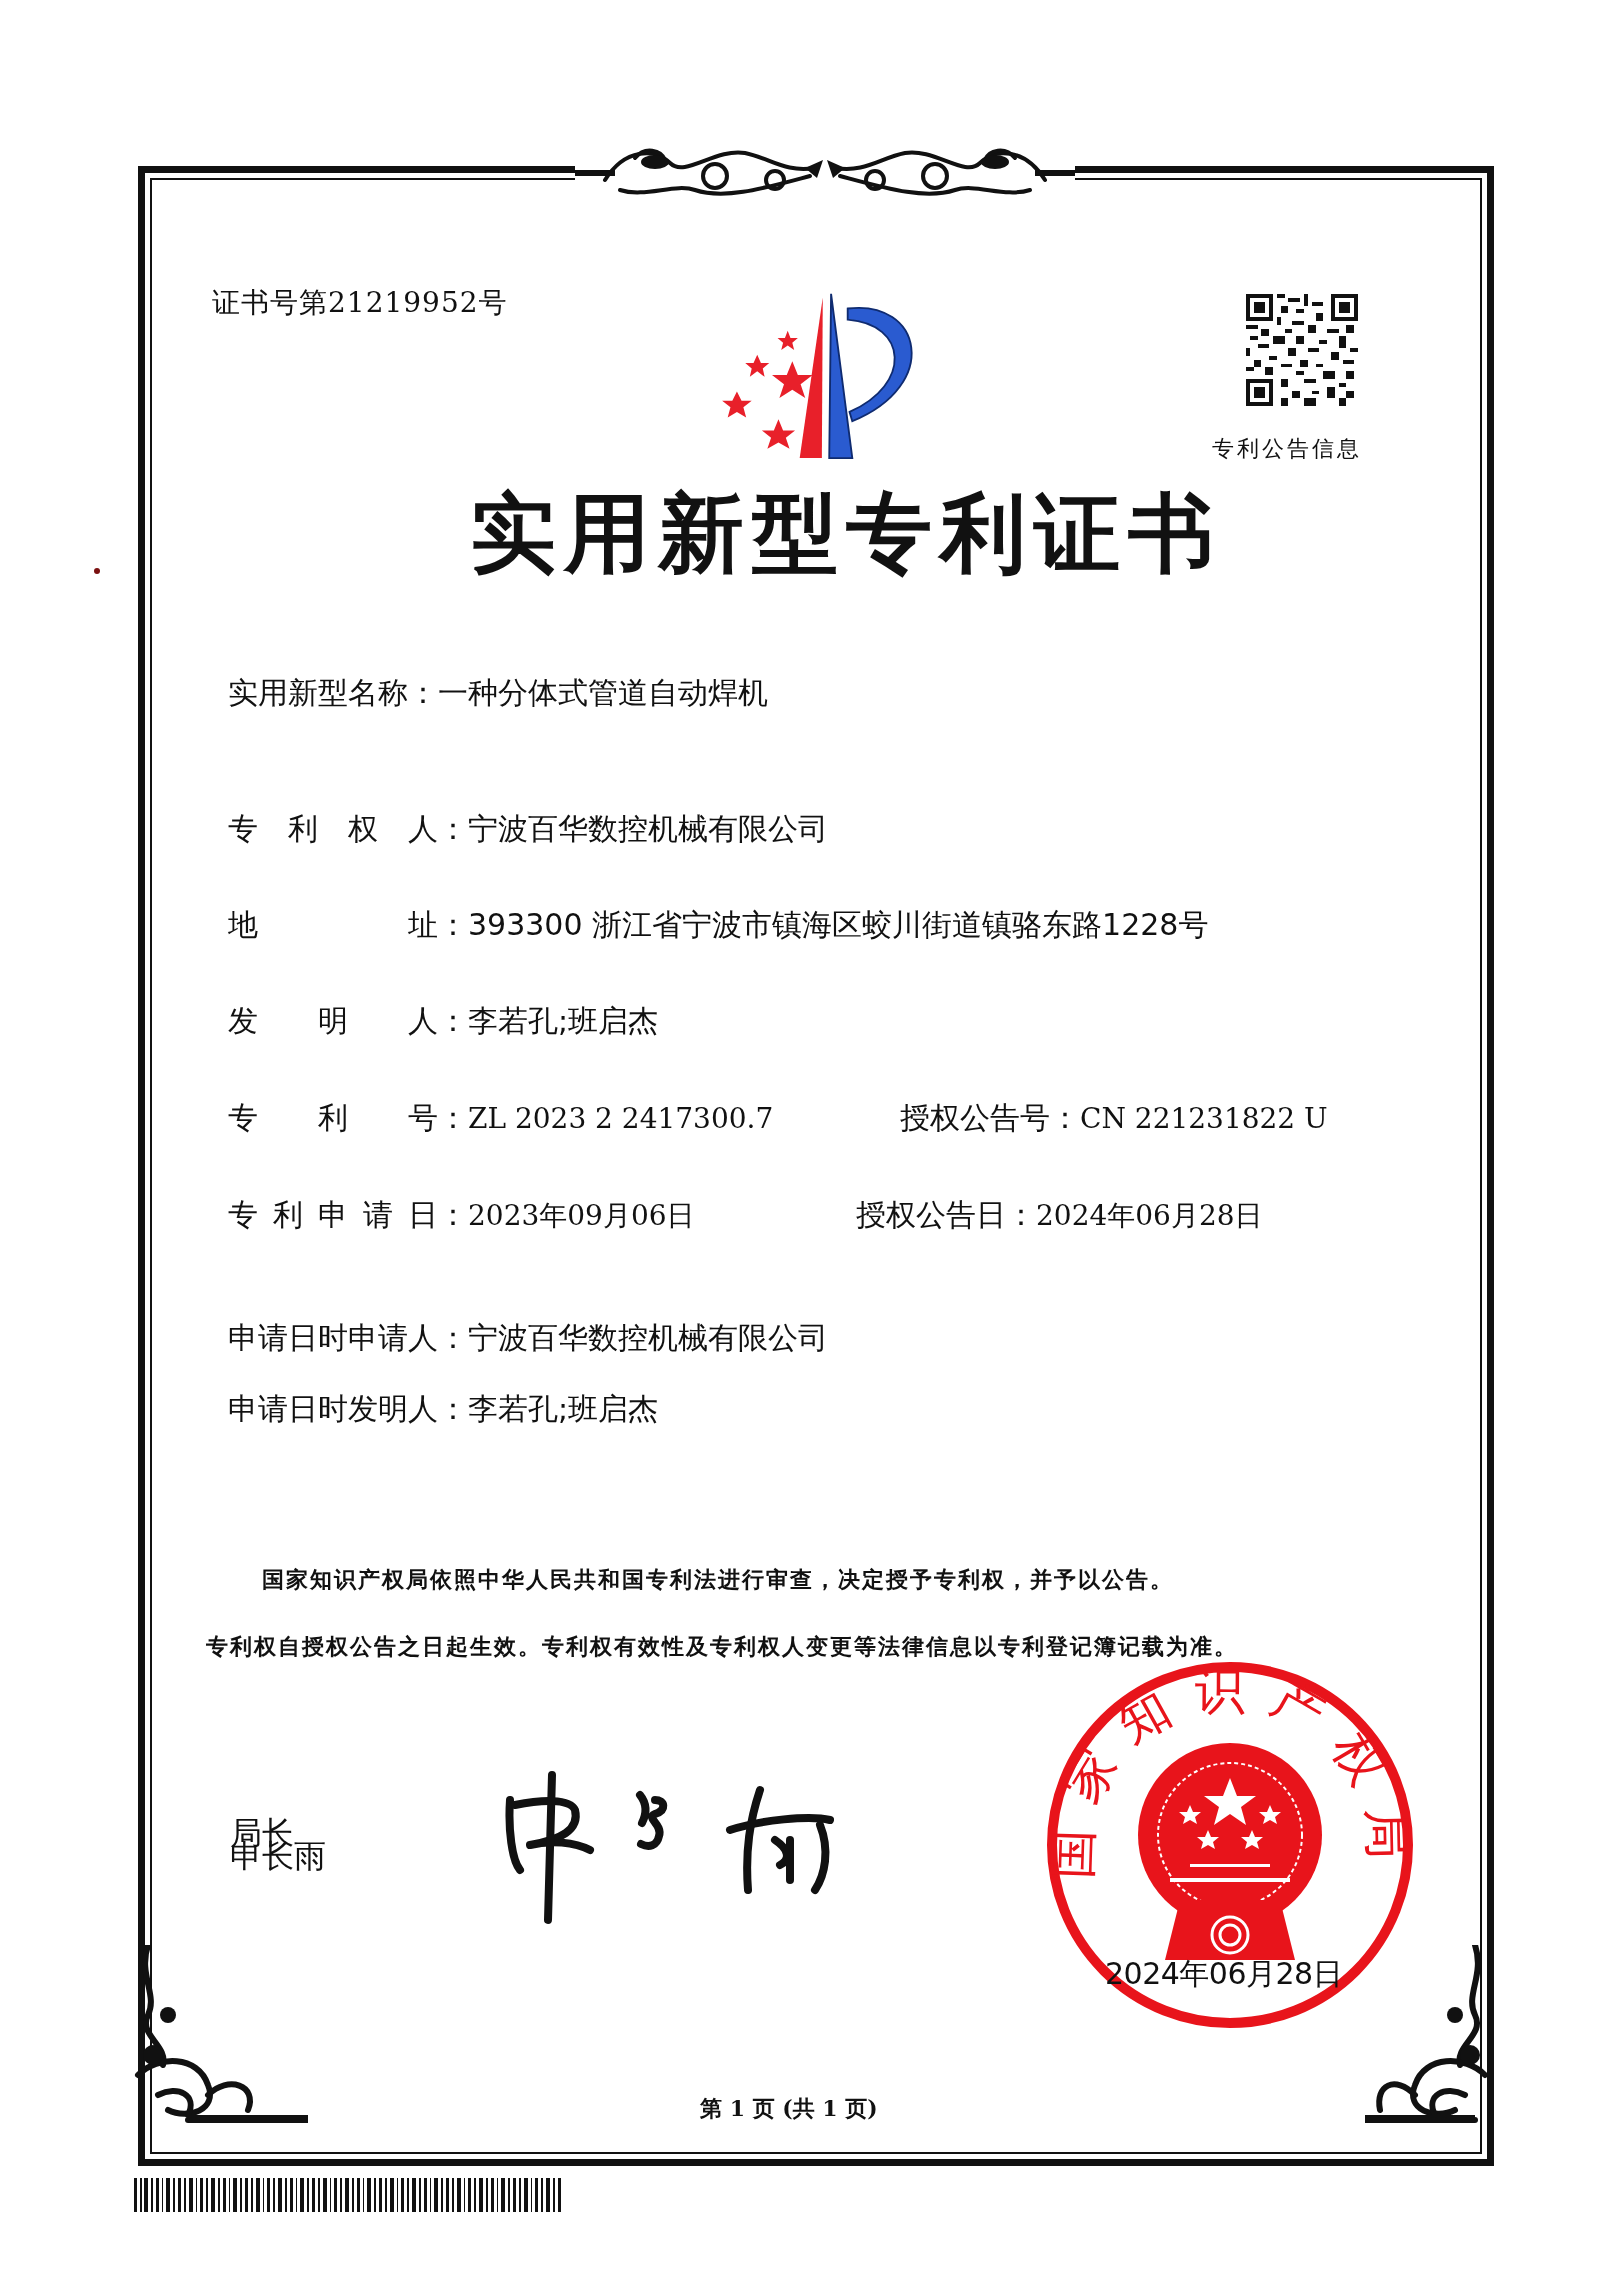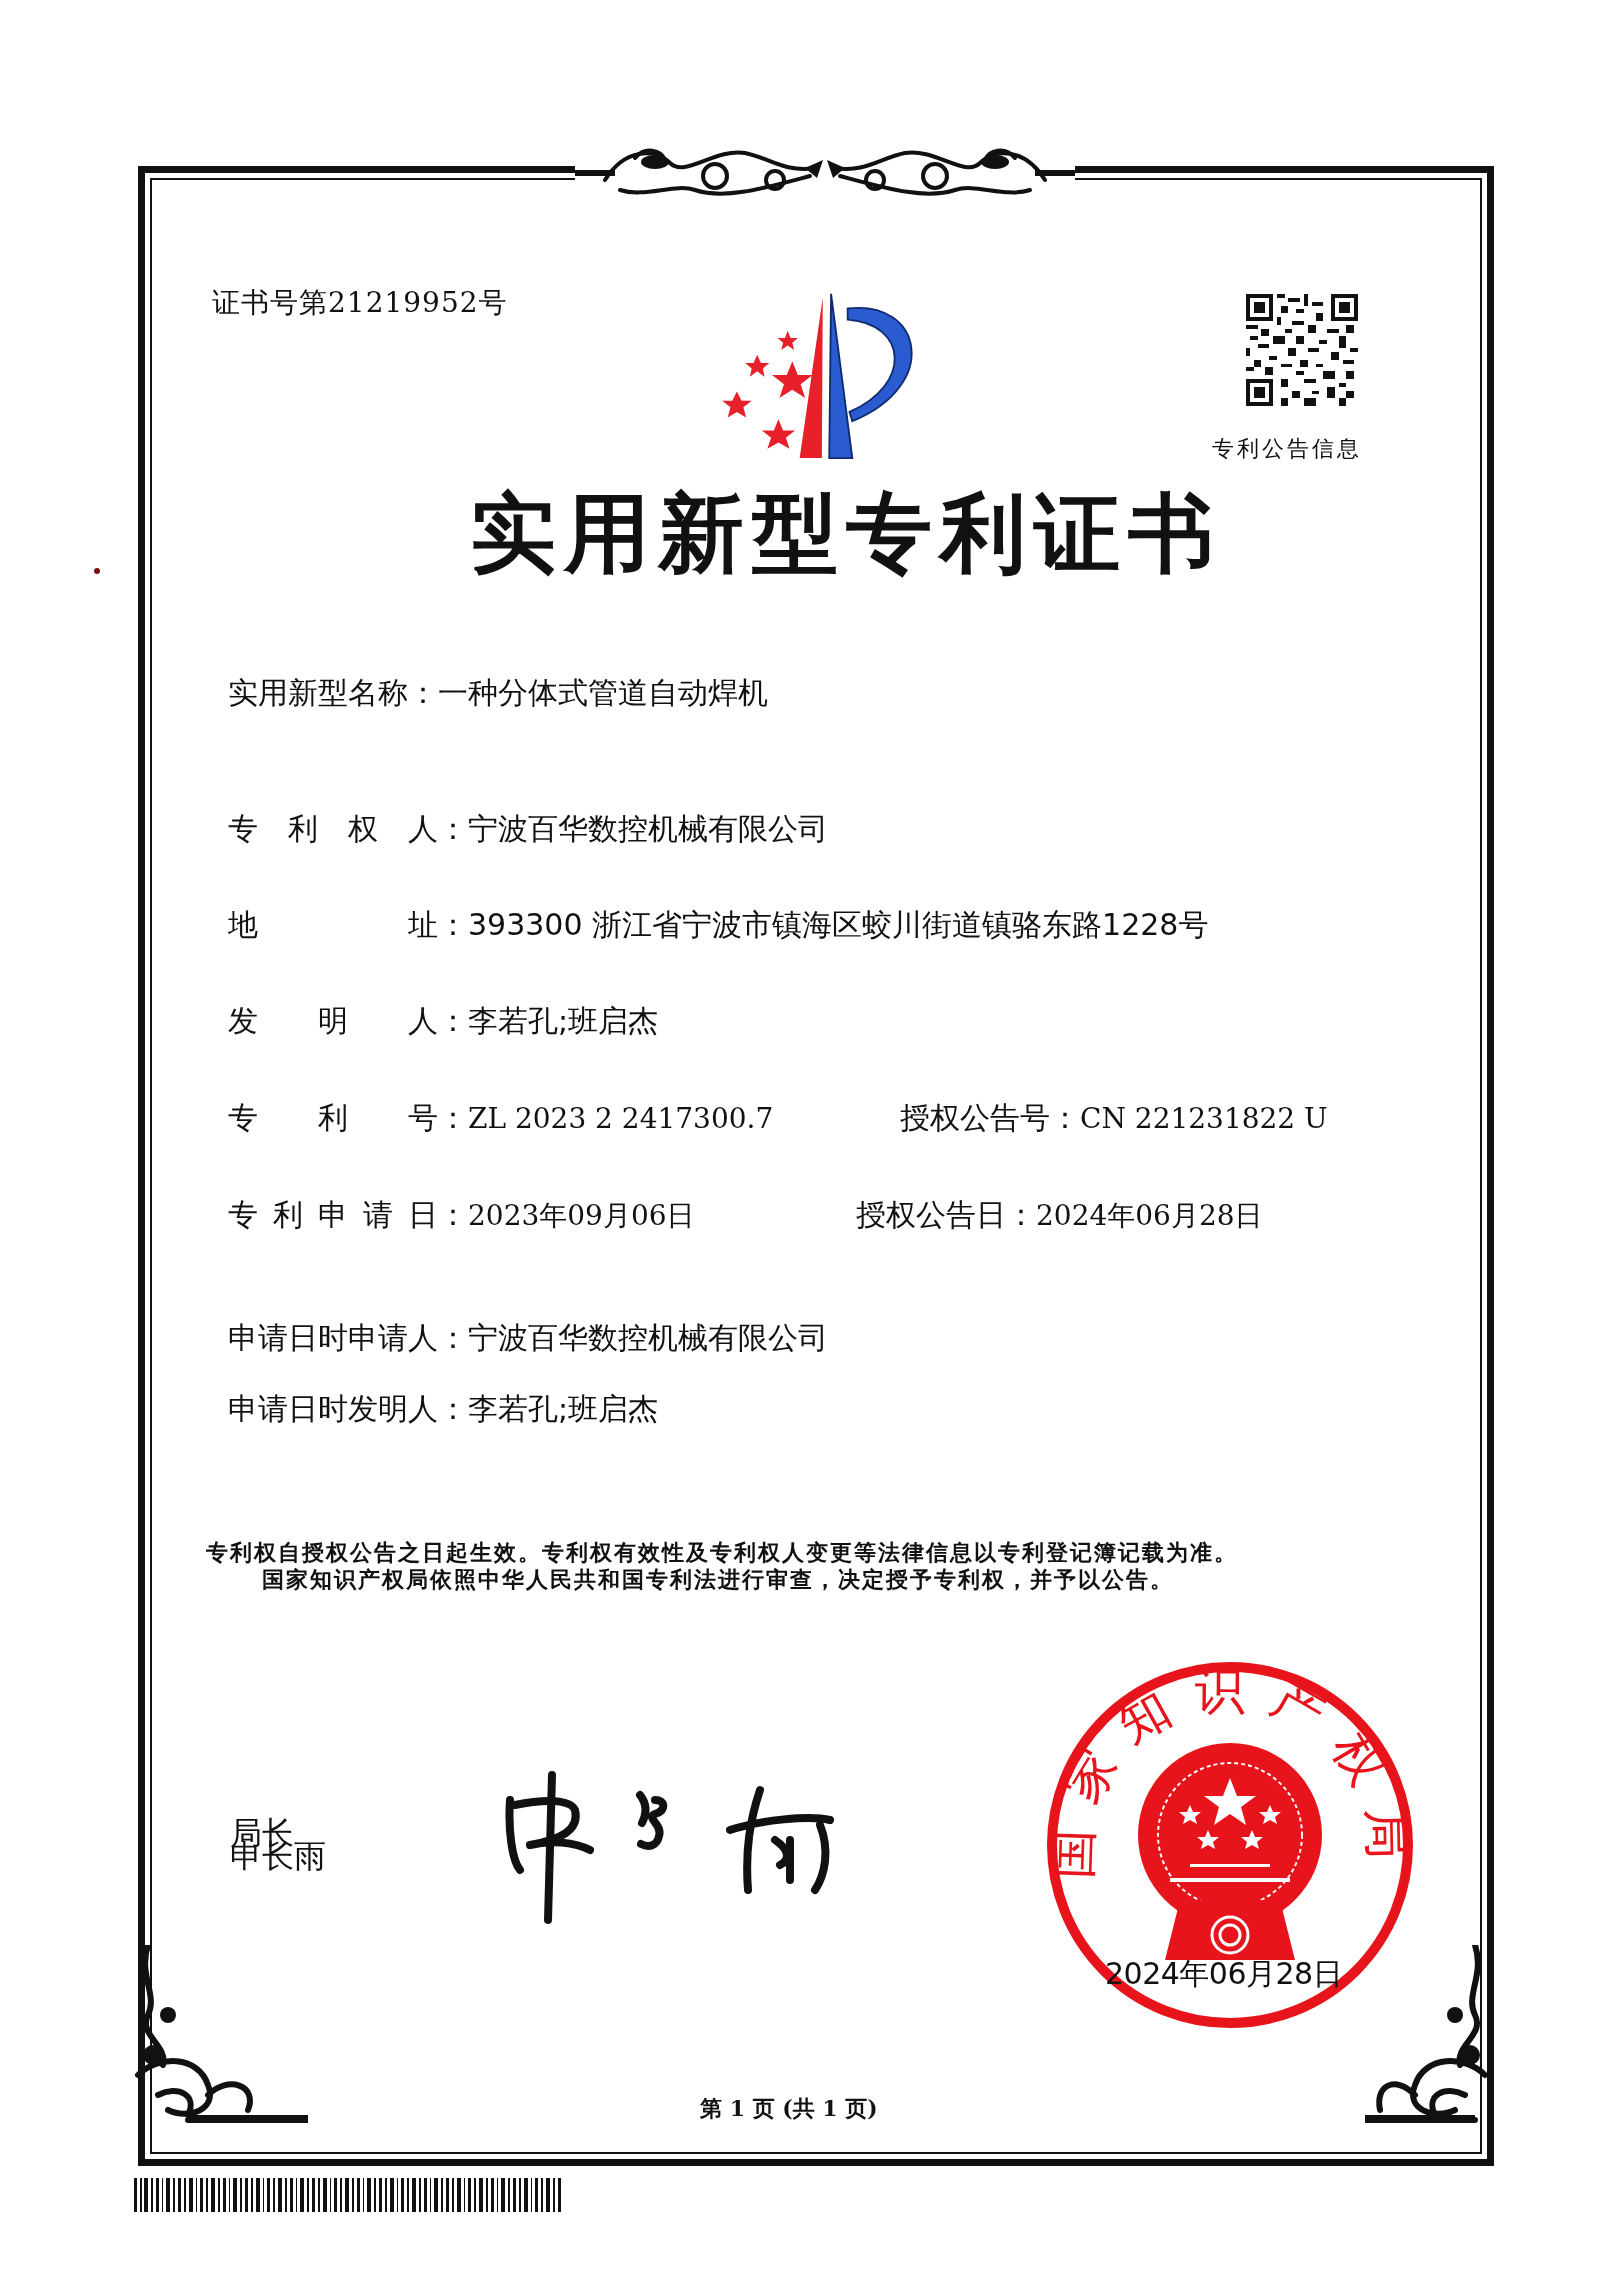"专利权自授权公告之日起生效。专利权有效性及专利权人变更等法律信息以专利登记簿记载" .notice-2 { top: 1538px -> 1632px }
